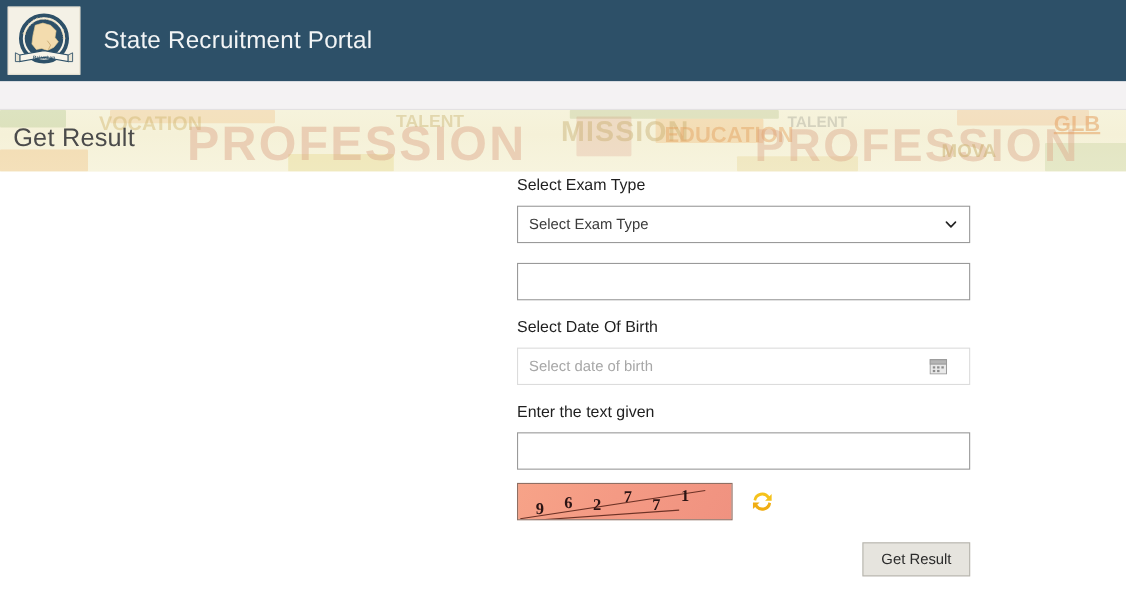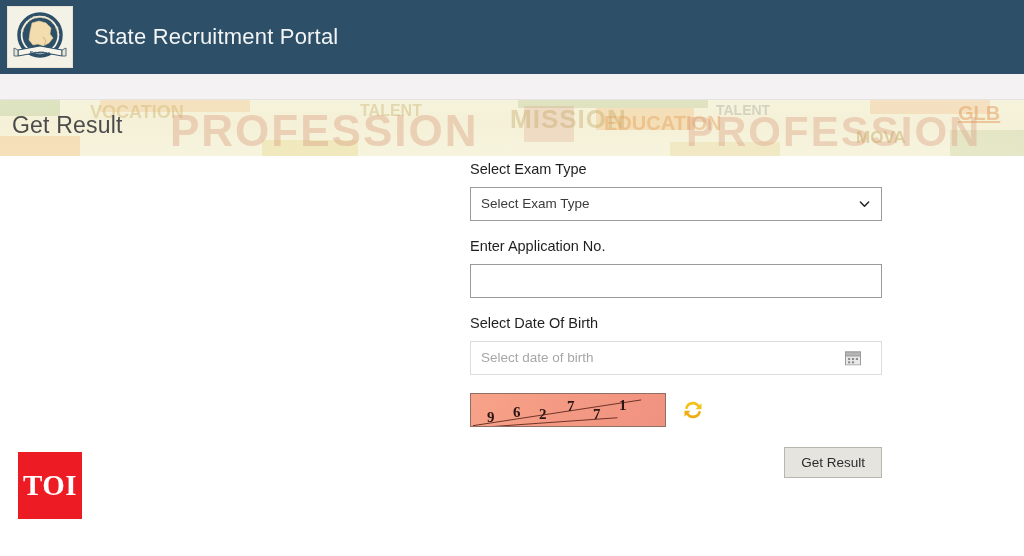"Enter Application No." label.field-label { html: <label>Enter Application No.</label> -> none }
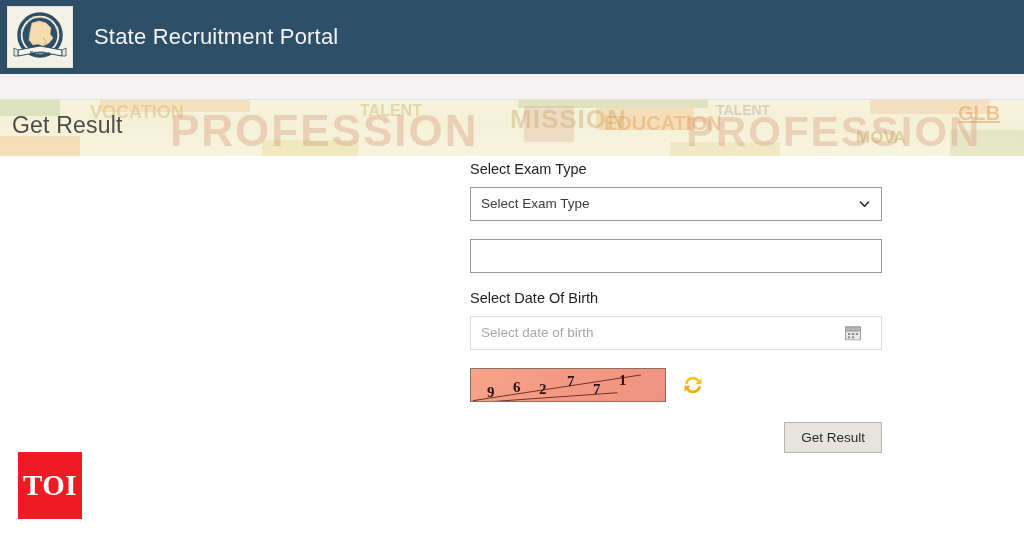"Enter the text given" div.field-group { html: none -> <div> <label>Enter the text given</label> <input> </div> }
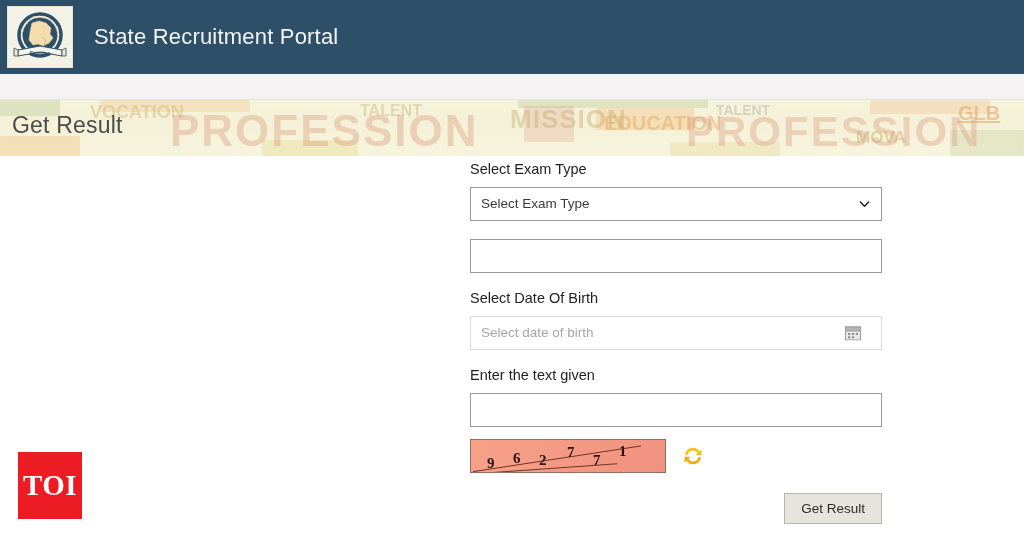"TOI" div.toi-watermark { html: <div> <span>TOI</span> </div> -> none }
